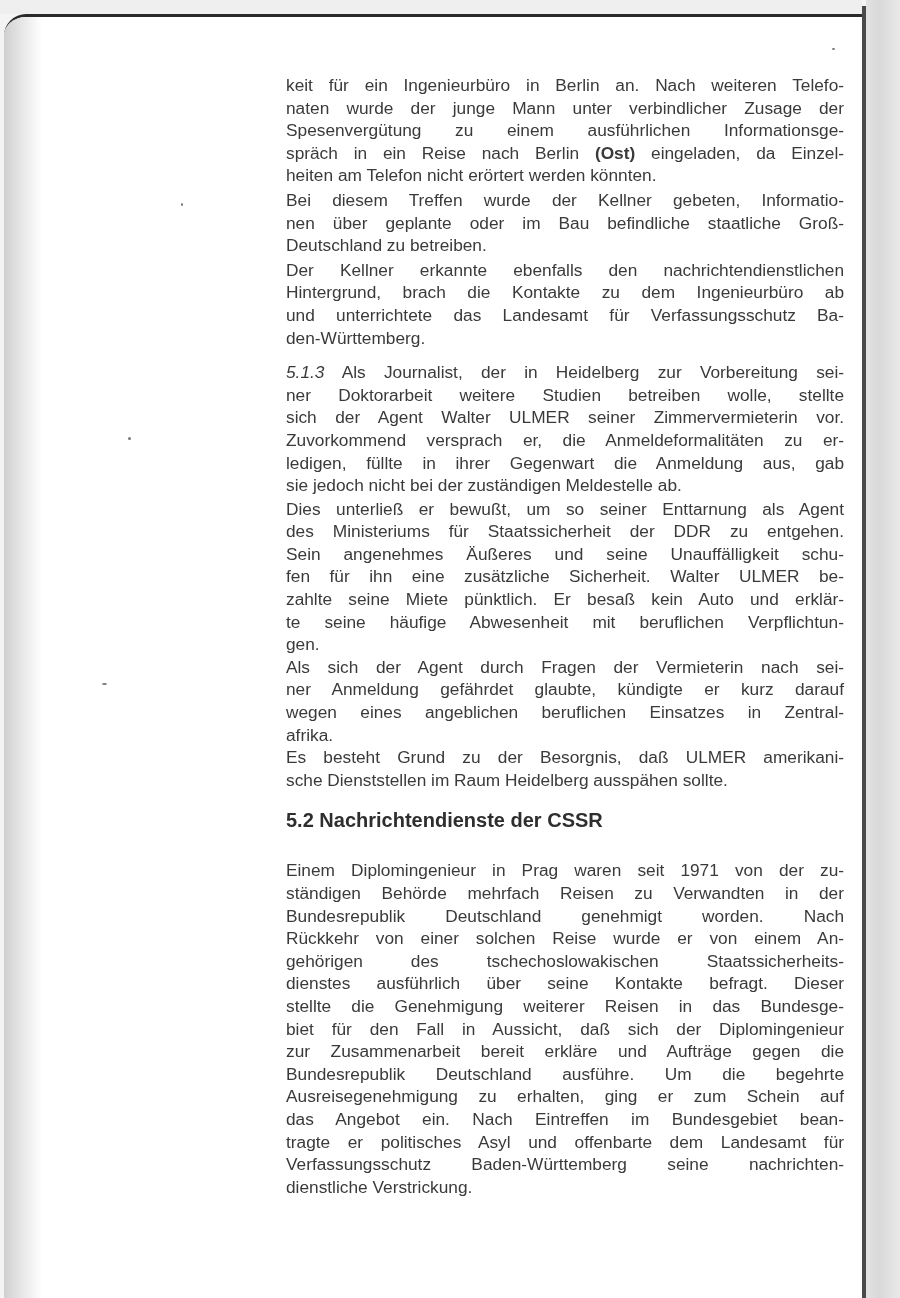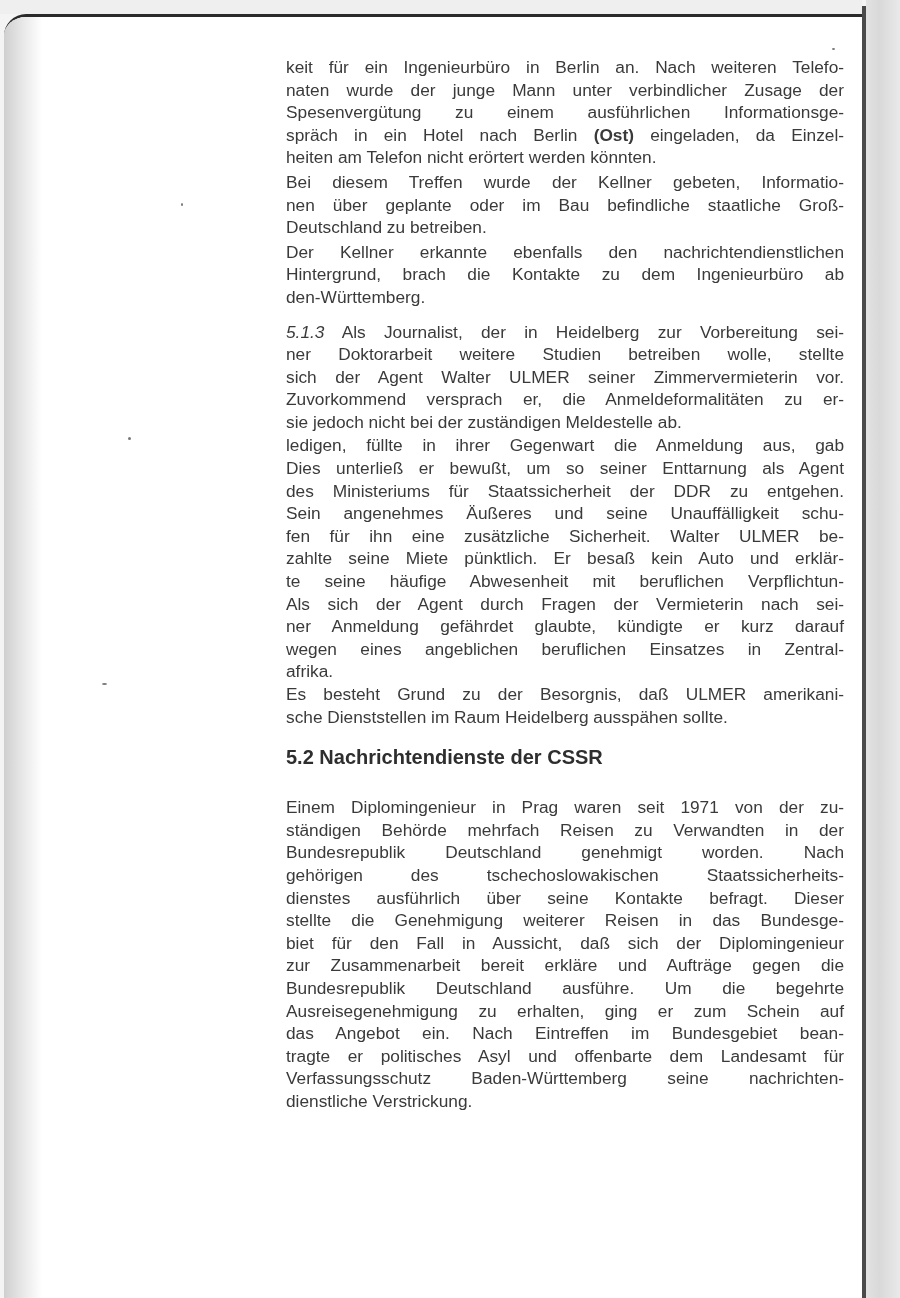"keit für ein Ingenieurbüro in" .text-col { top: 56px -> 74px }
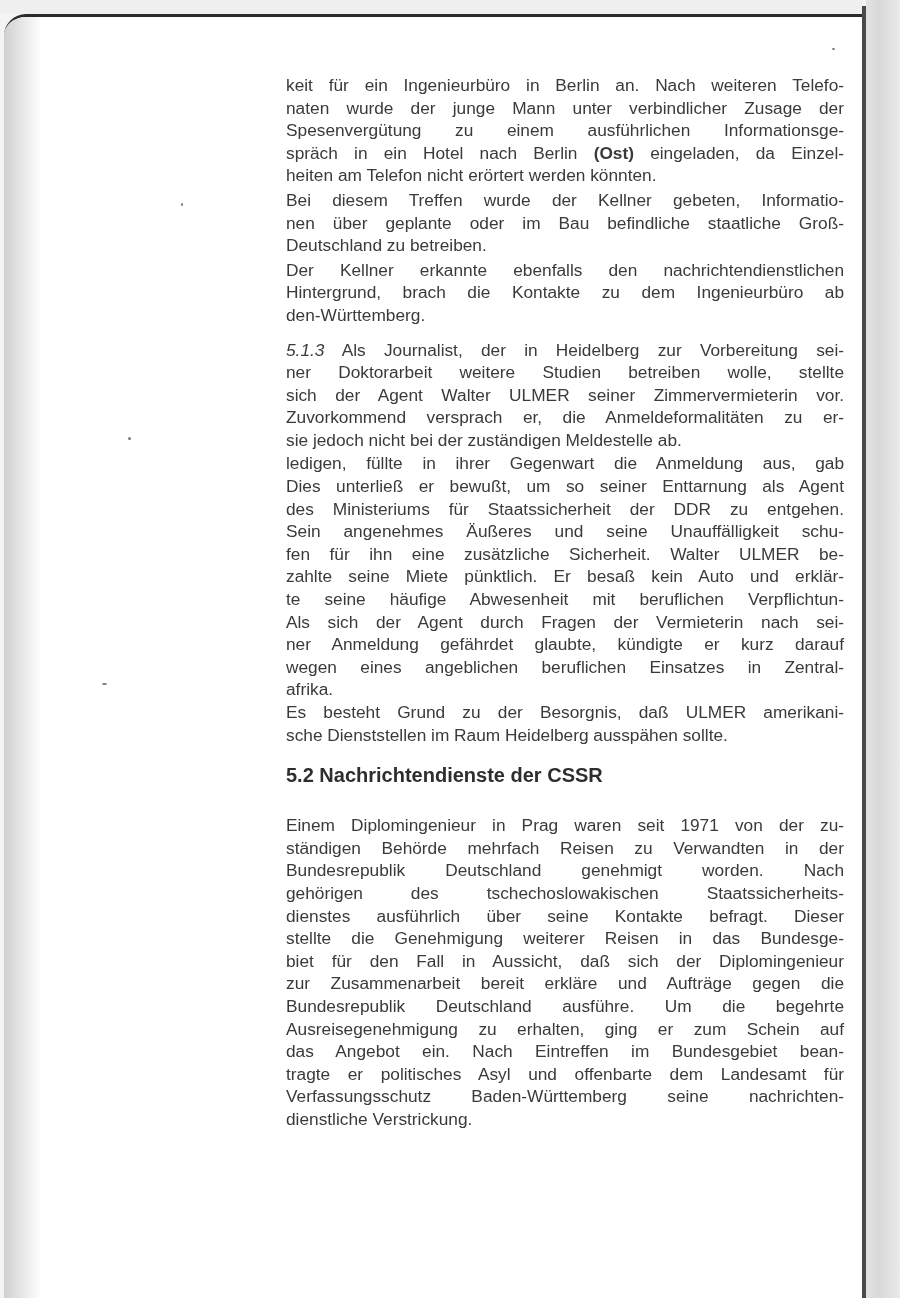"spräch in ein Hotel nach" span { text: Hotel -> Reise }
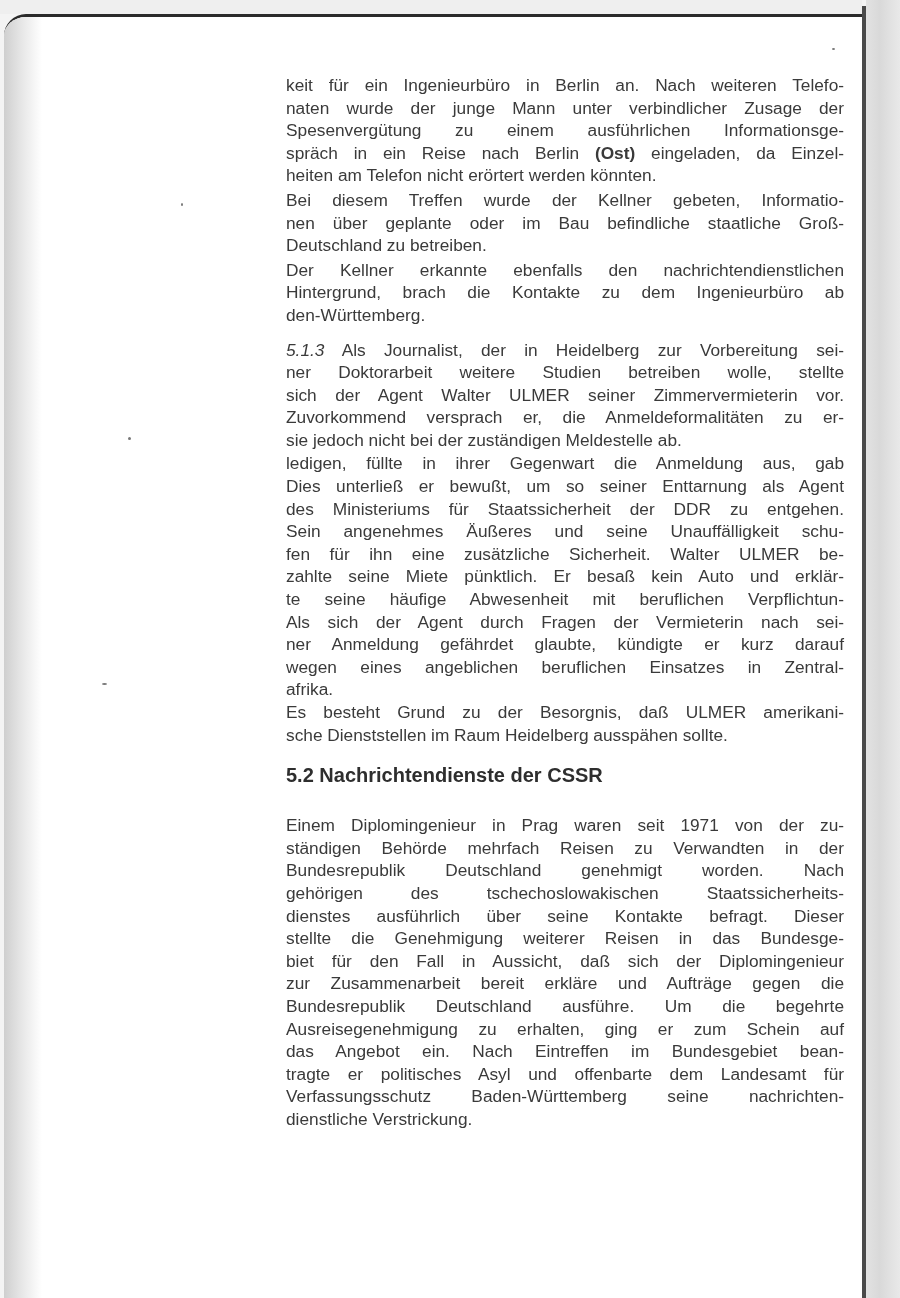"und unterrichtete das Landesamt für" span.line { html: none -> <span>und unterrichtete das Landesamt für Verfassungsschutz Ba-</span> }
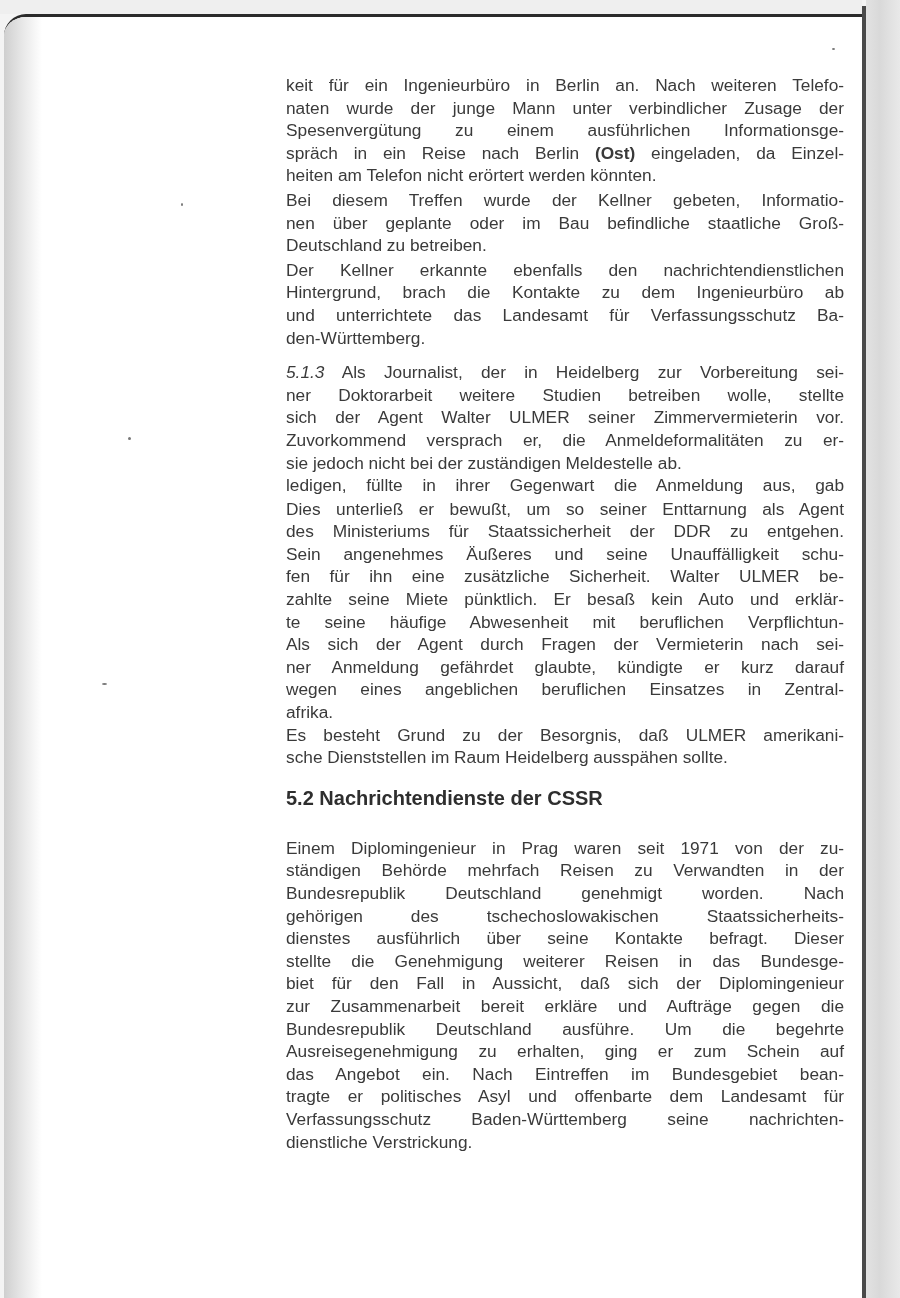"sie jedoch nicht bei der" span.line { order: before "ledigen, füllte in ihrer Gegenwart" -> after "ledigen, füllte in ihrer Gegenwart" }
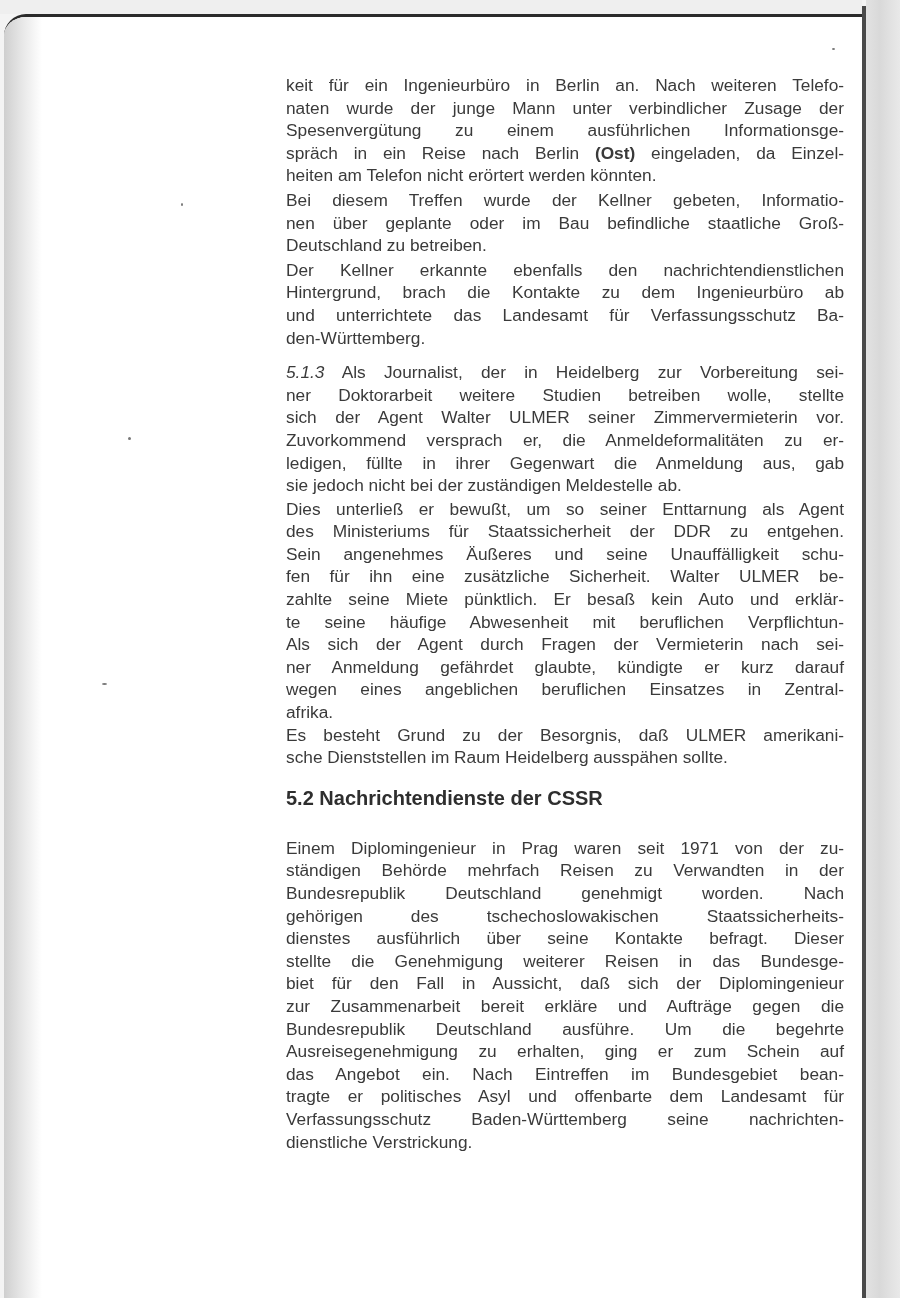"gen." span.line { html: none -> <span>gen.</span> }
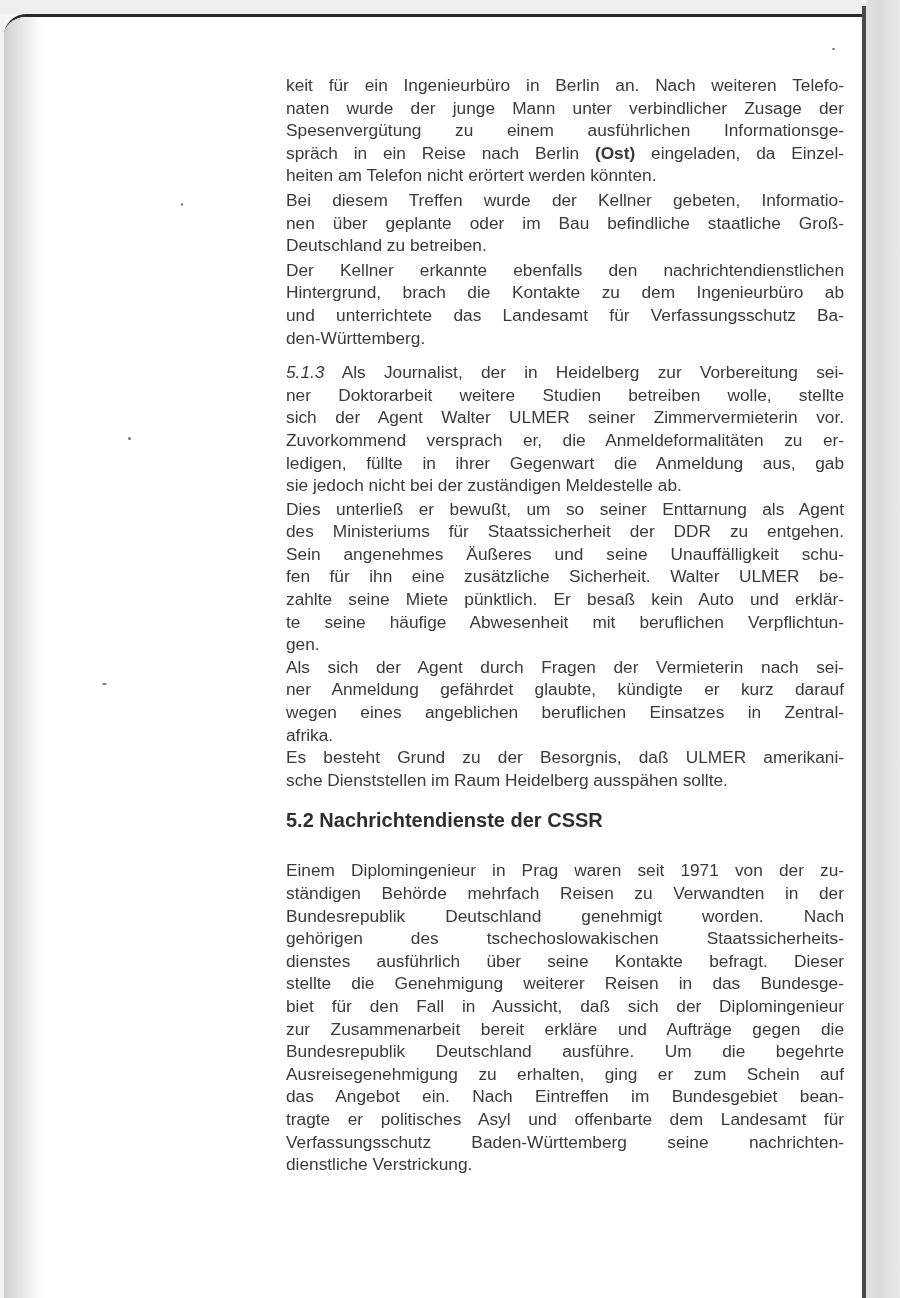"Rückkehr von einer solchen Reise" span.line { html: none -> <span>Rückkehr von einer solchen Reise wurde er von einem An-</span> }
